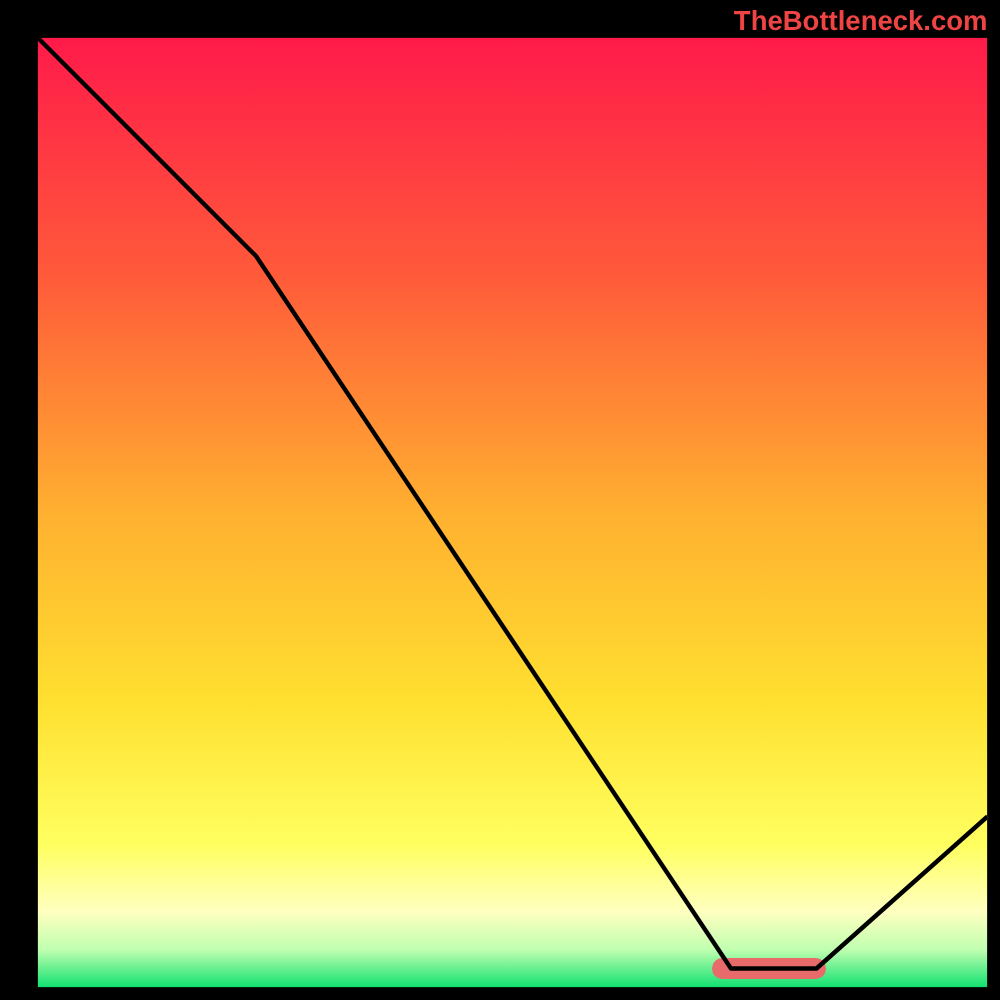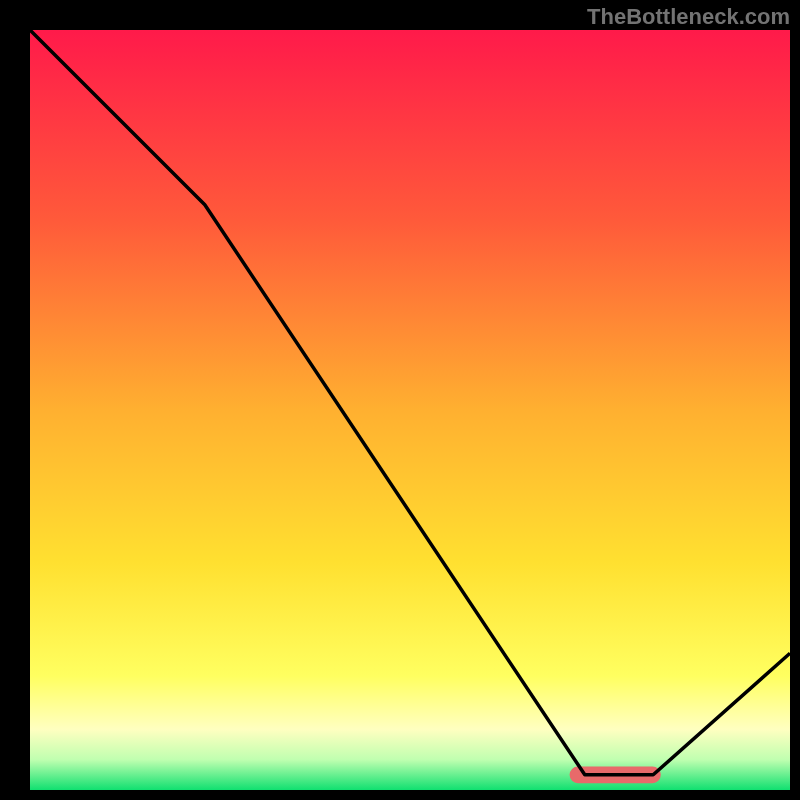"TheBottleneck.com" .watermark { color: #737373 -> #ef4444 }
